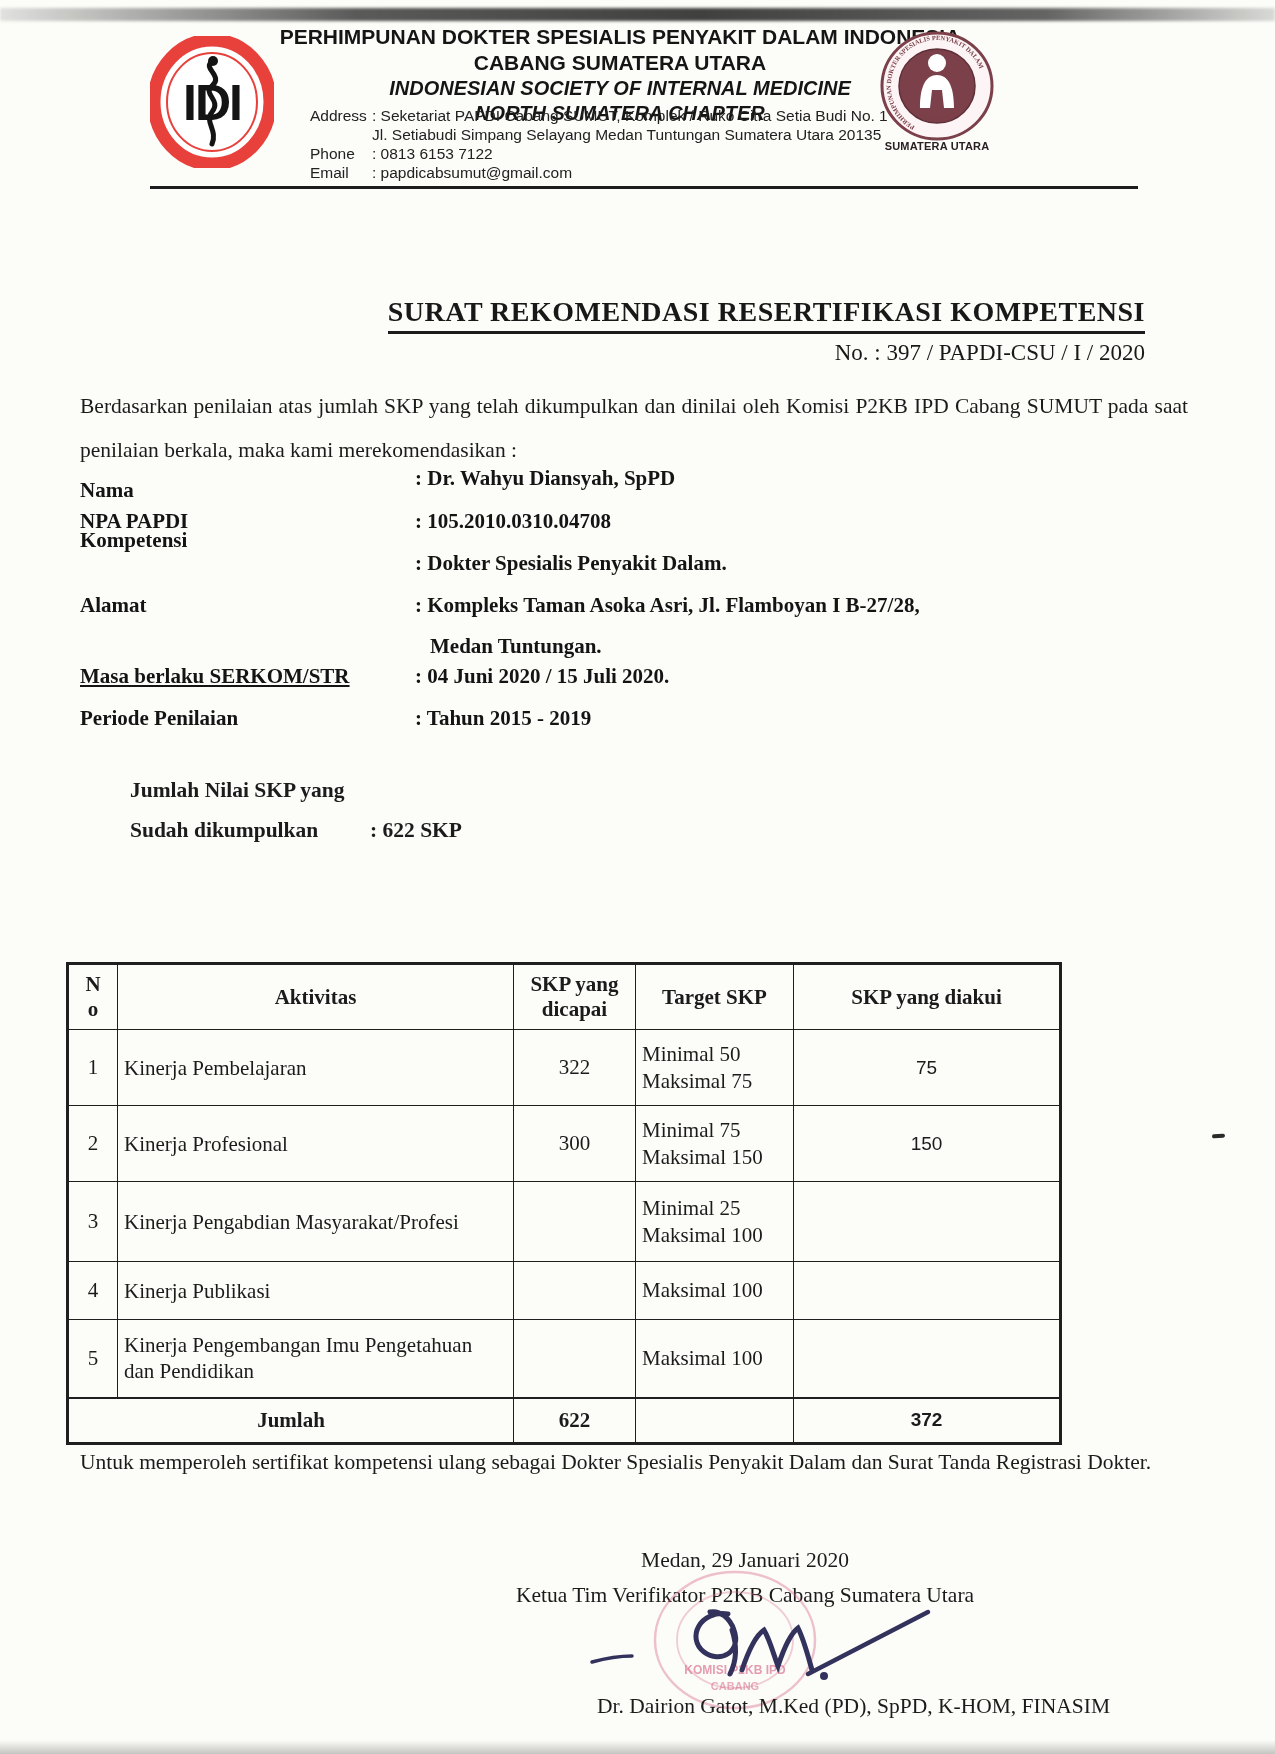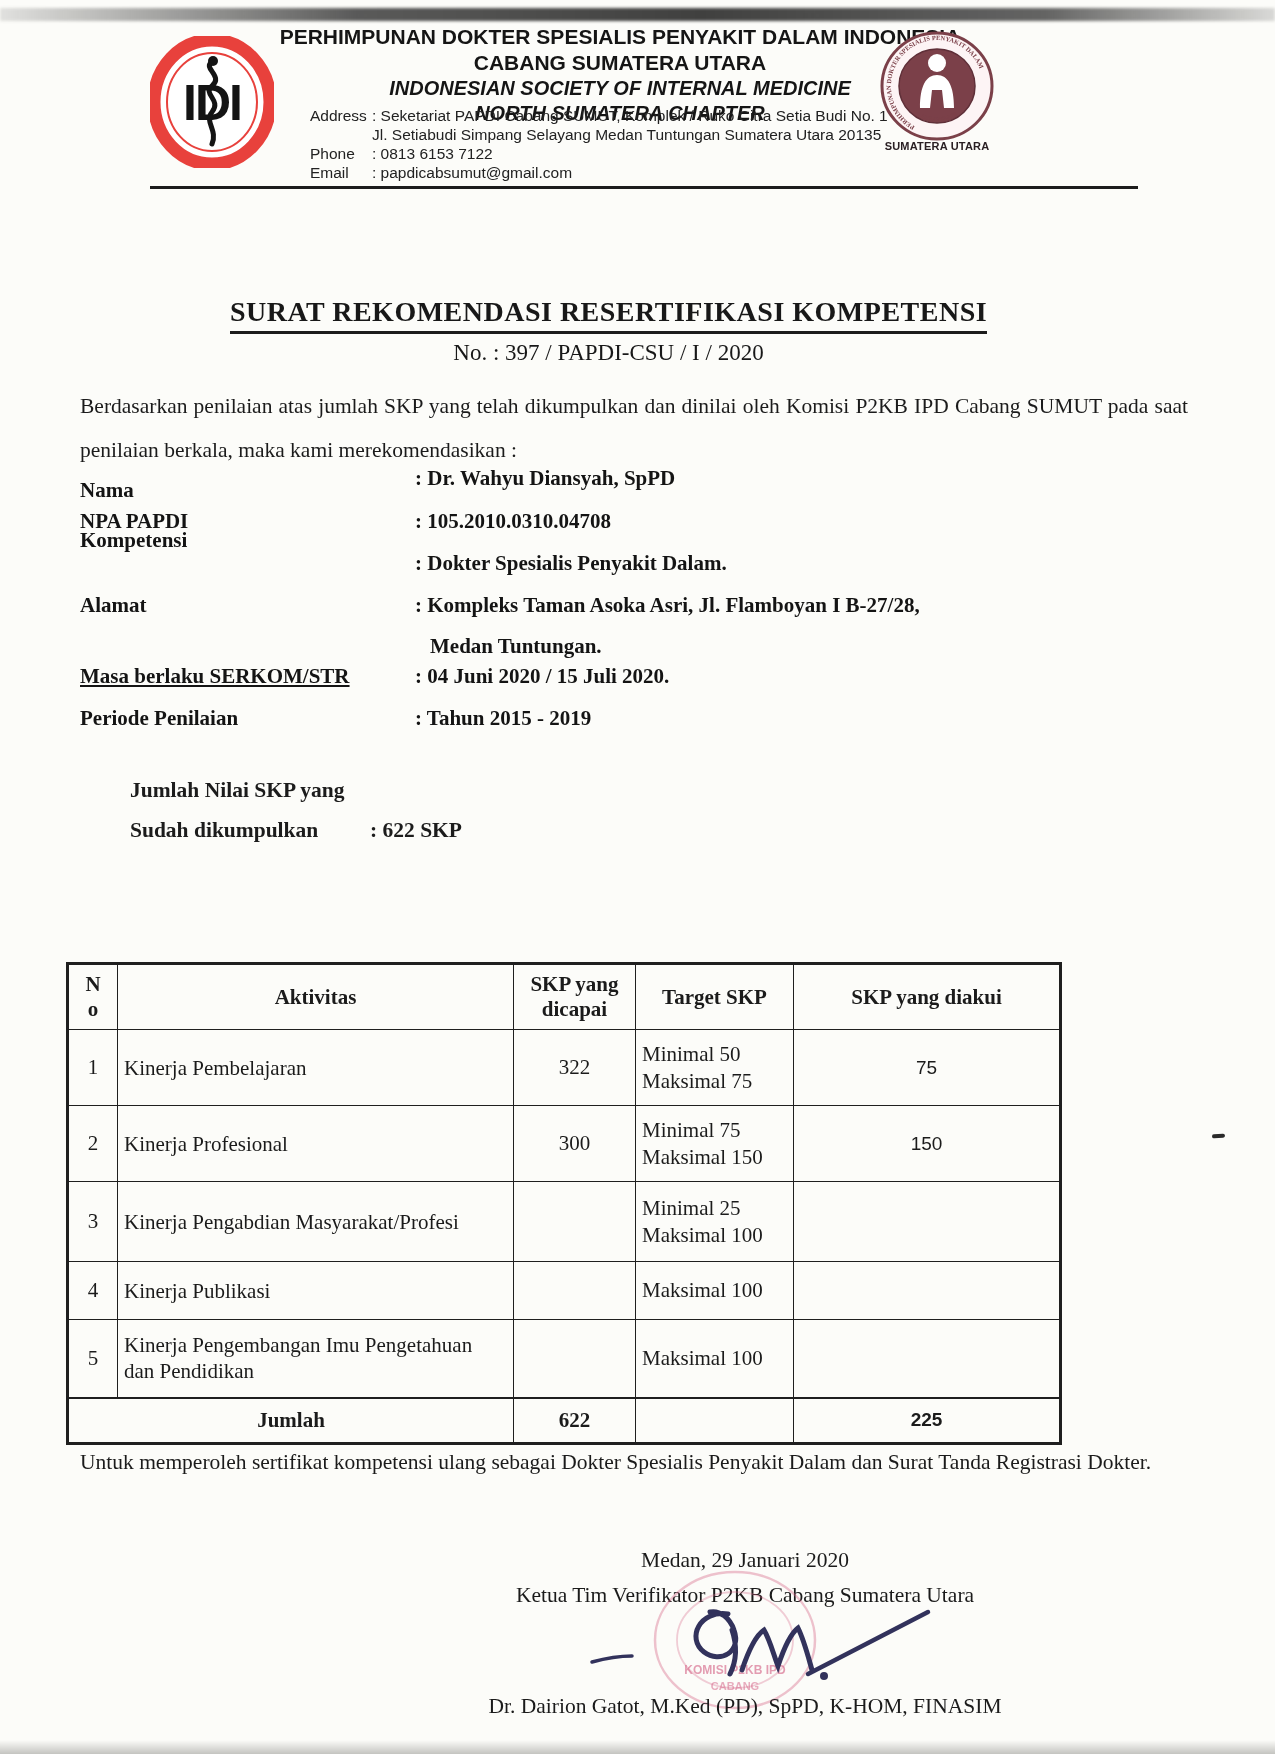"SURAT REKOMENDASI RESERTIFIKASI" .title-wrap { left: 8px -> 0; padding-left: 28px -> none; text-align: center -> right }
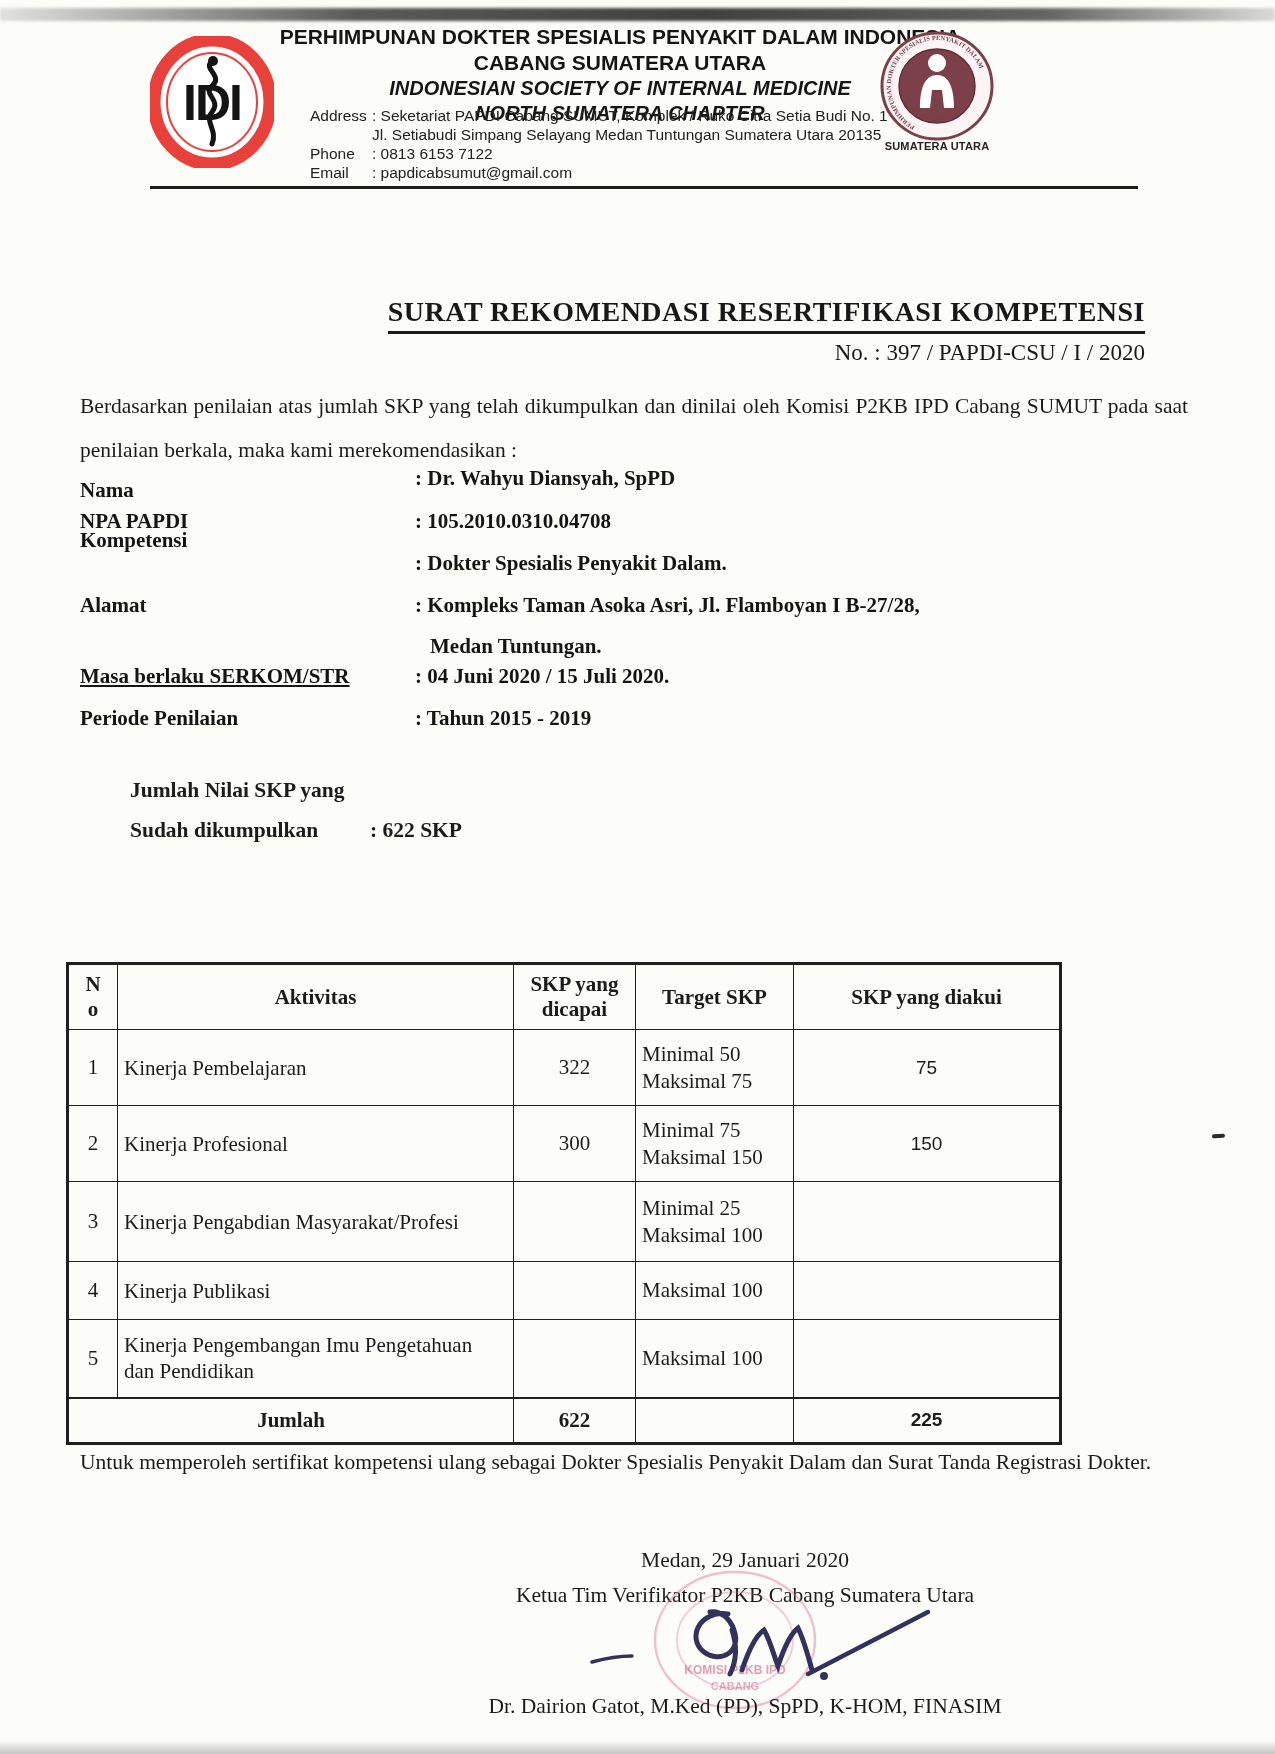"225" td.num-cell { text: 225 -> 372 }
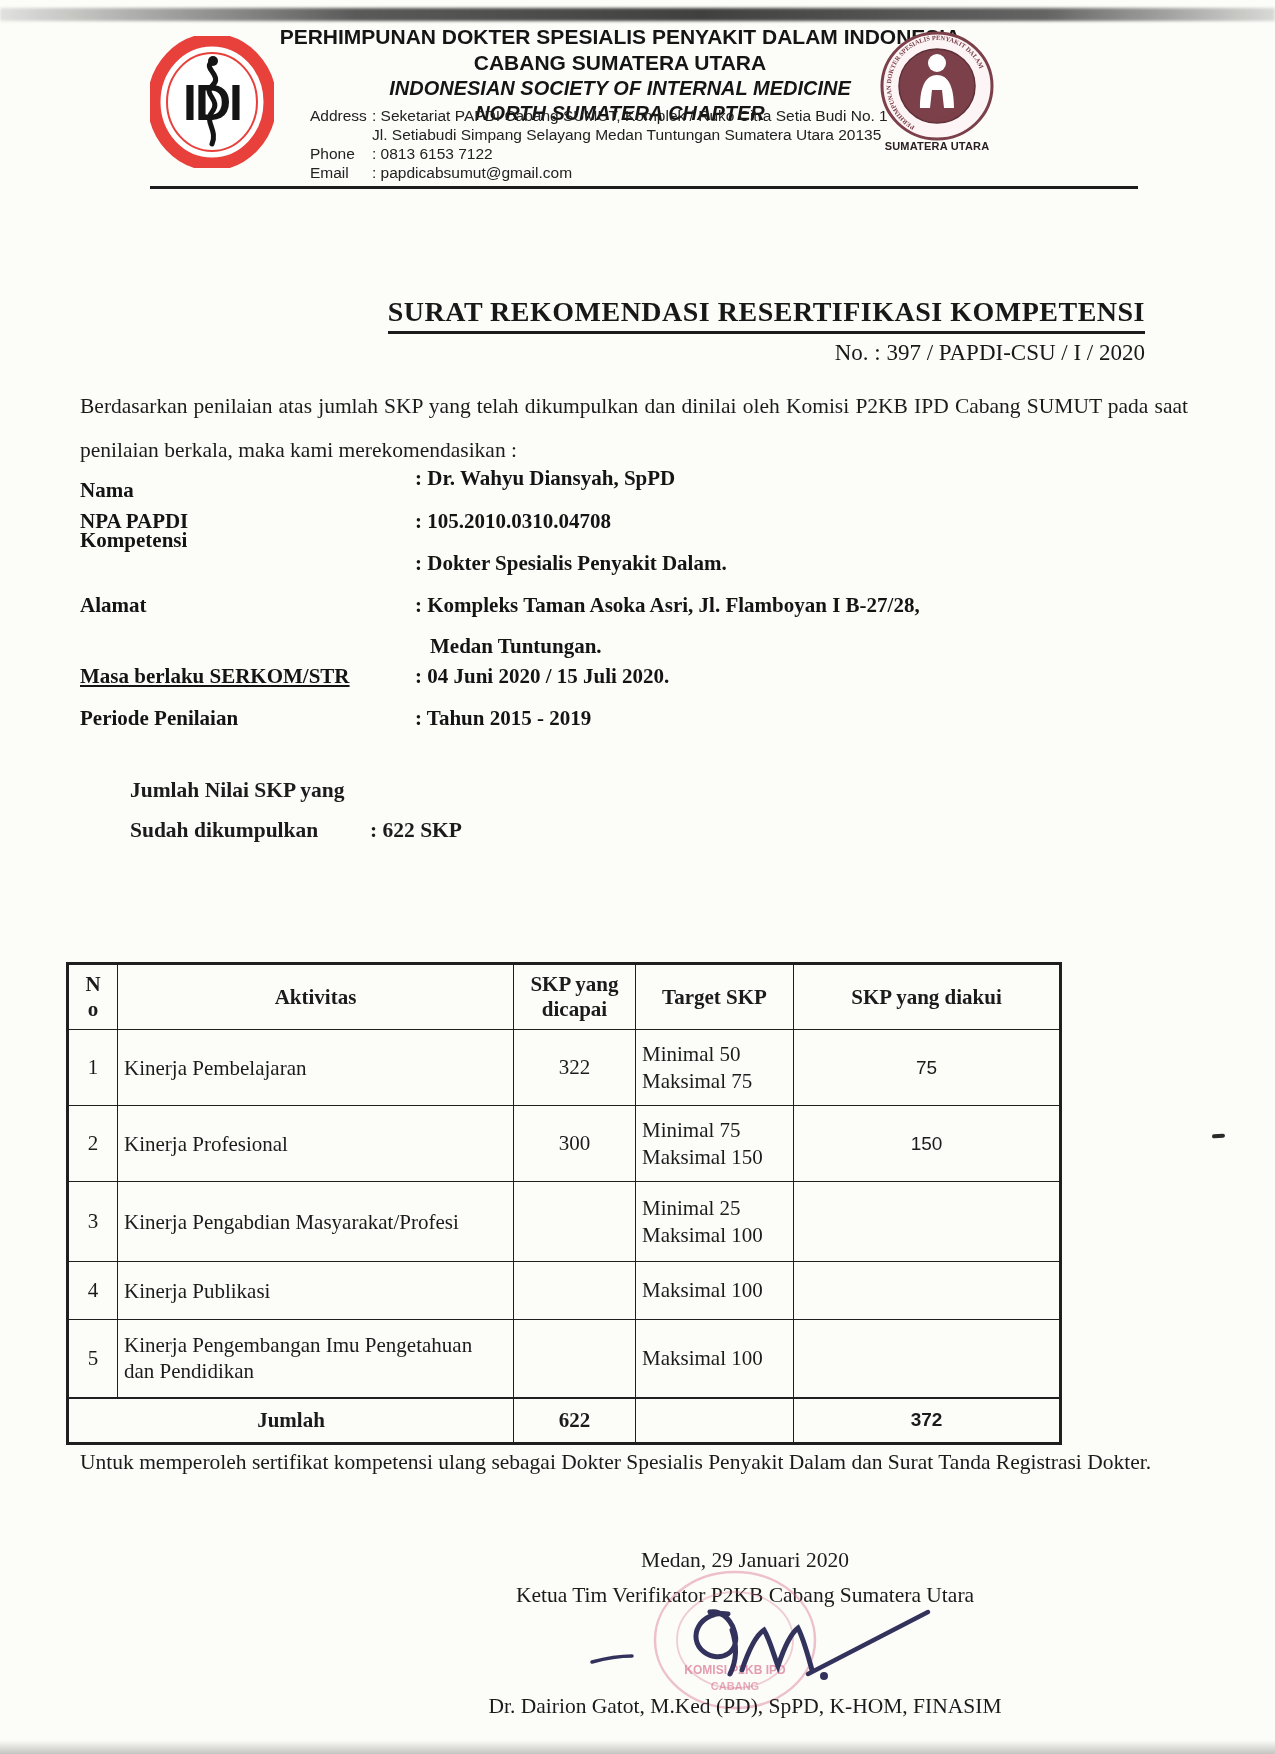"Dr. Dairion Gatot, M.Ked (PD)," .sig-name { text-align: center -> right }
